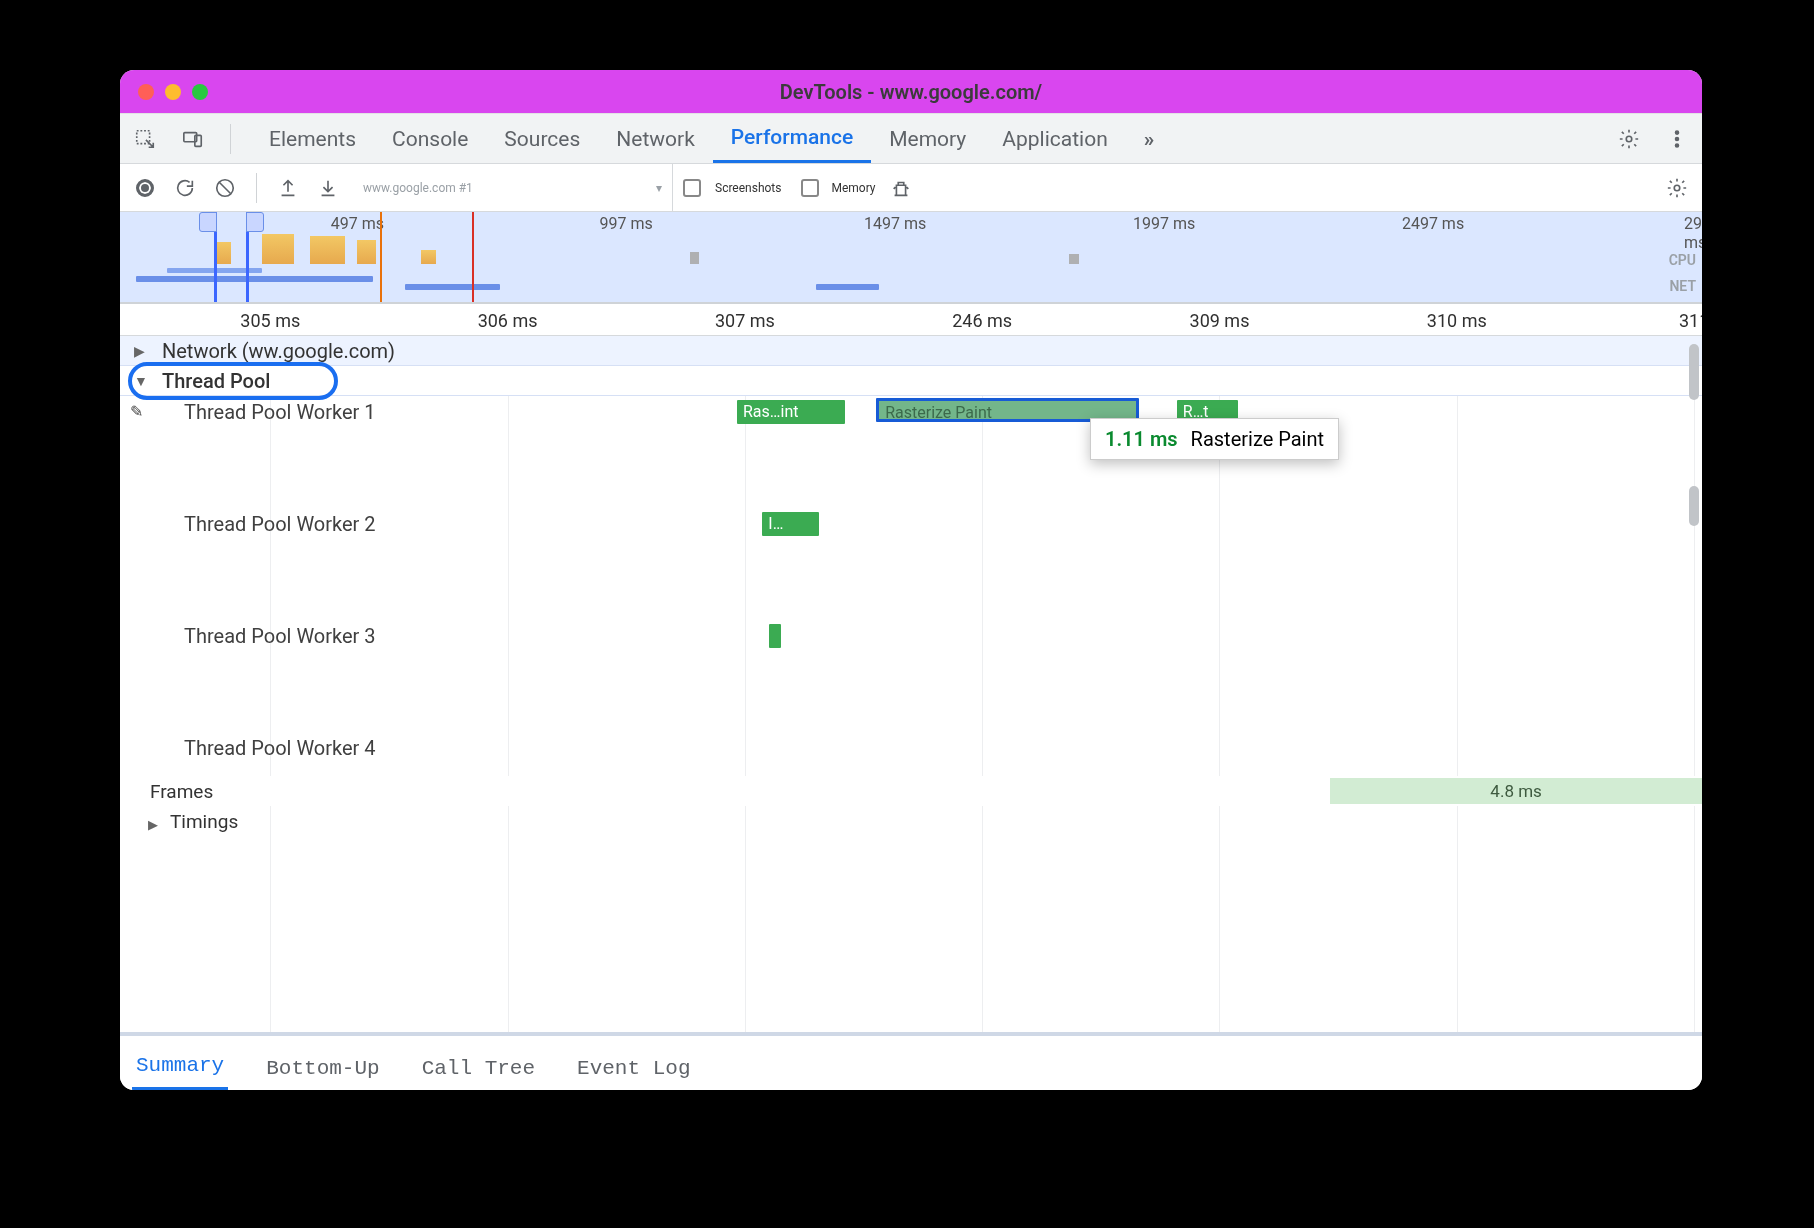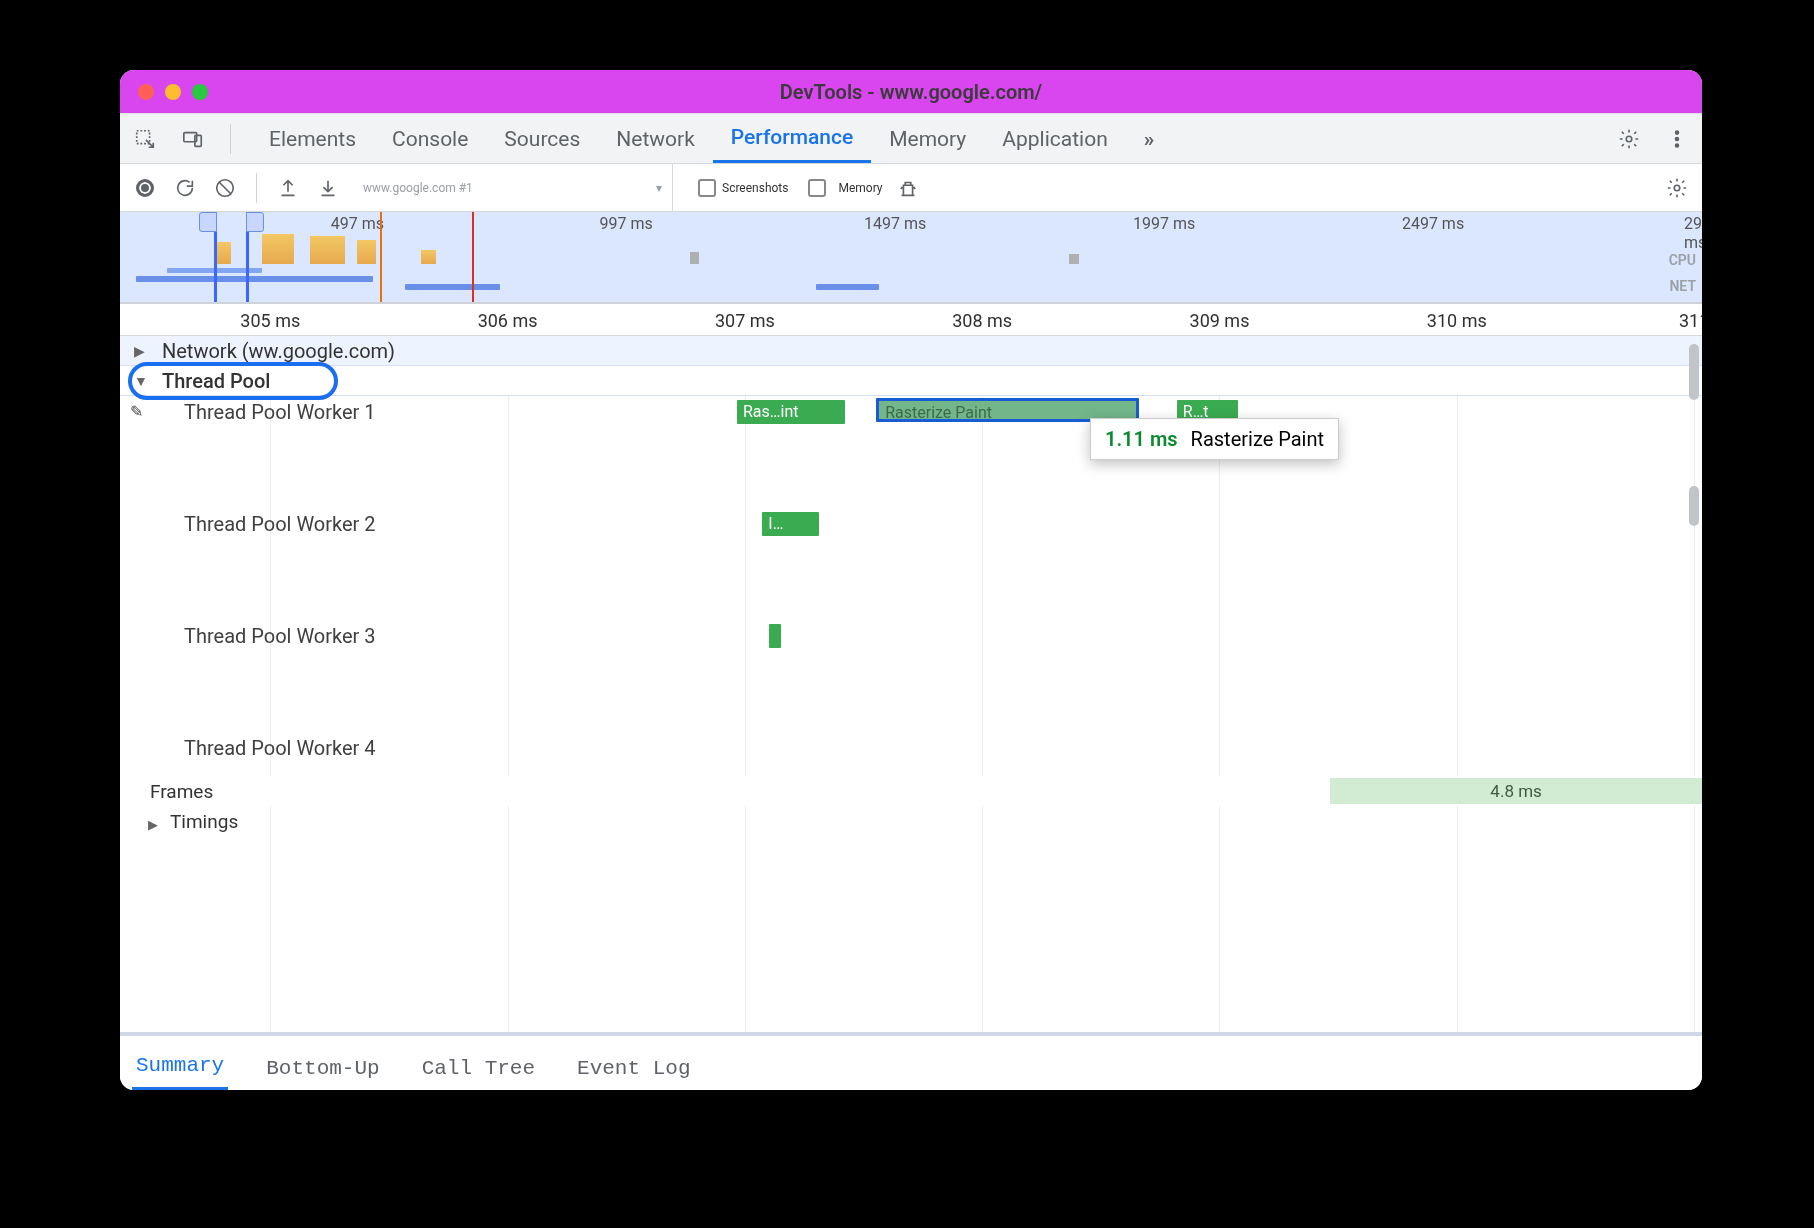"Screenshots" label { gap: 0 -> 8px; margin-left: 15px -> none }
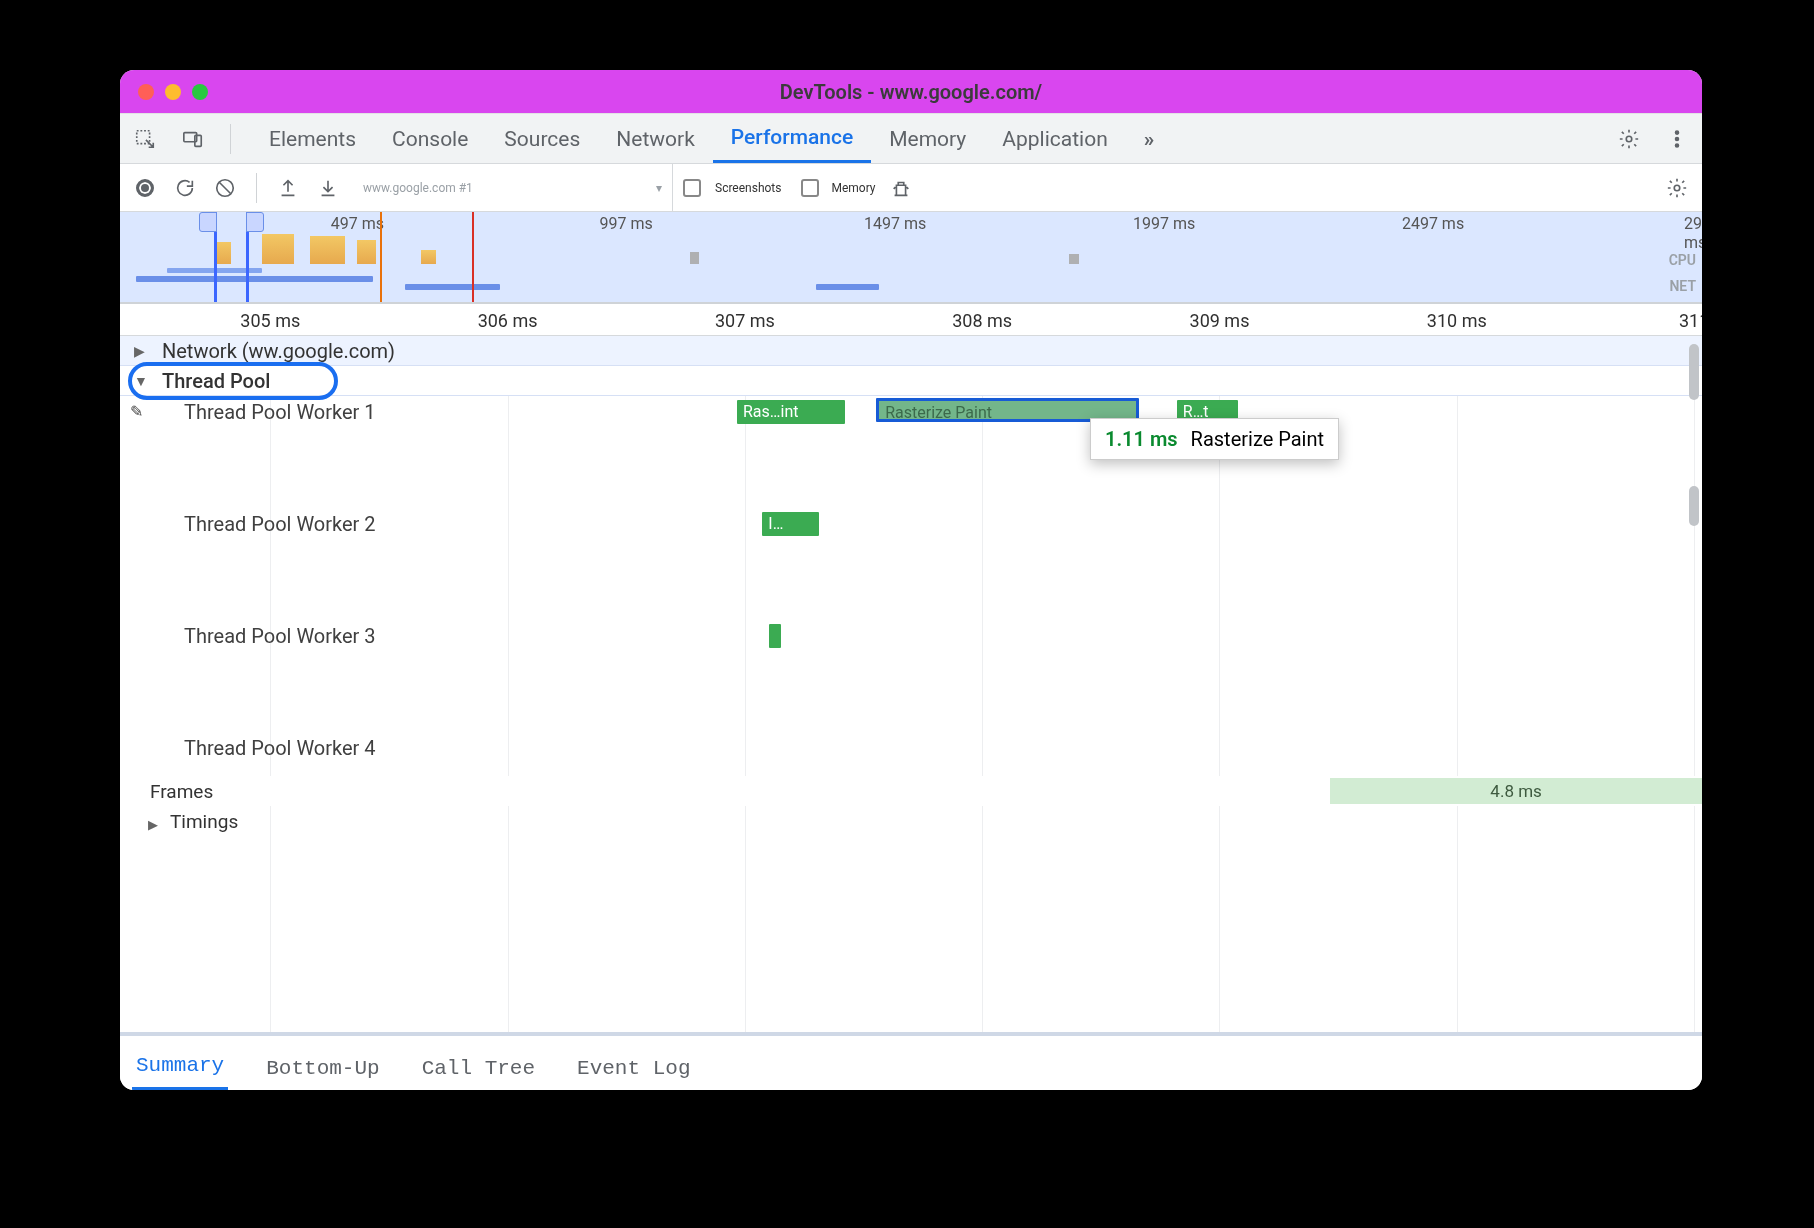"308 ms" div.ruler-tick { text: 308 -> 246 }
